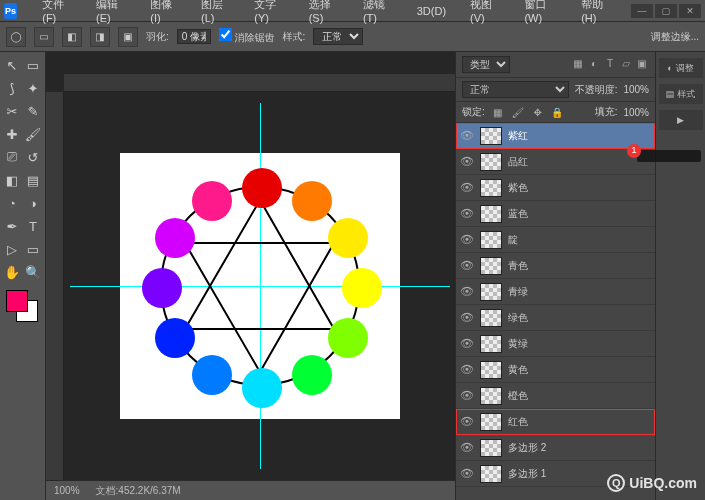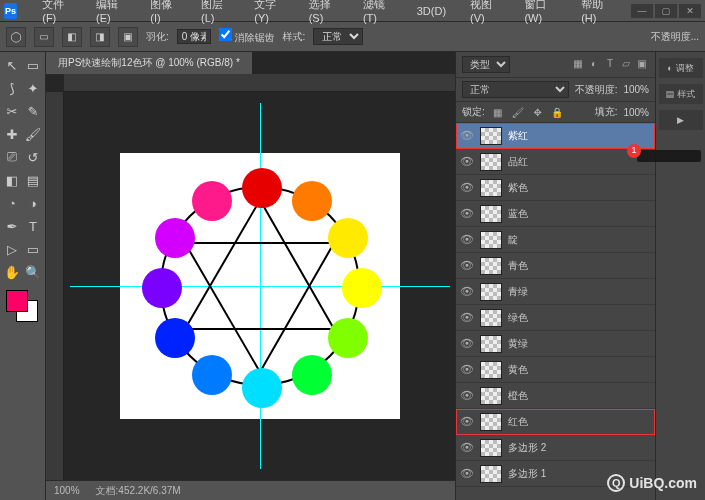"不透明度..." span.opt-label { text: 不透明度 -> 调整边缘 }
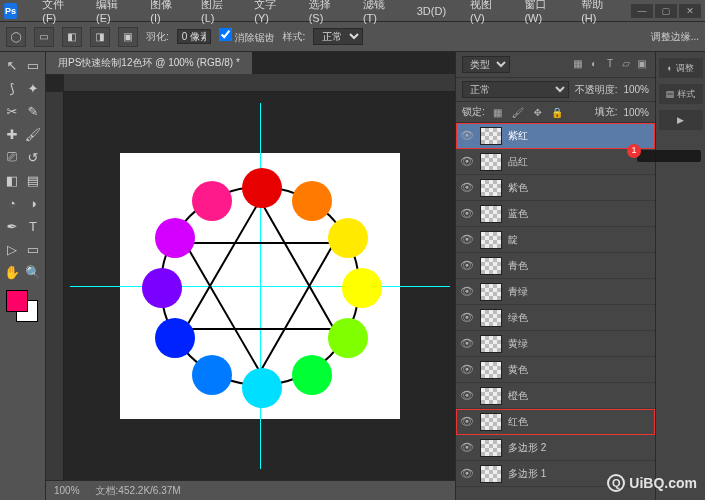"用PS快速绘制12色环 @ 100% (RGB/8) *" div.doc-tab { html: <div>用PS快速绘制12色环 @ 100% (RGB/8) *</div> -> none }
